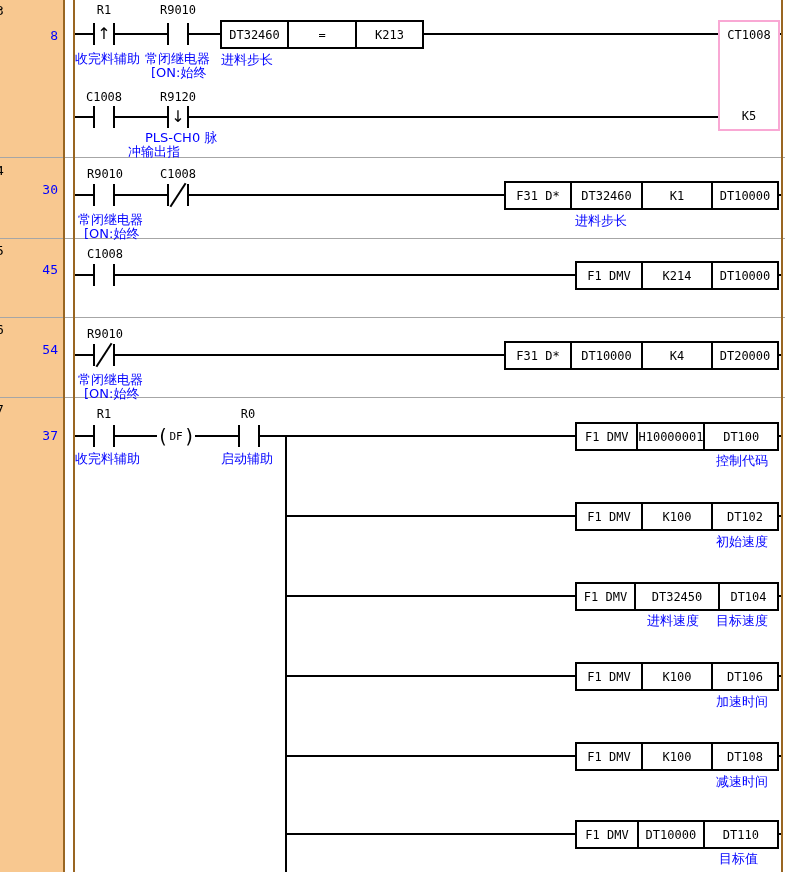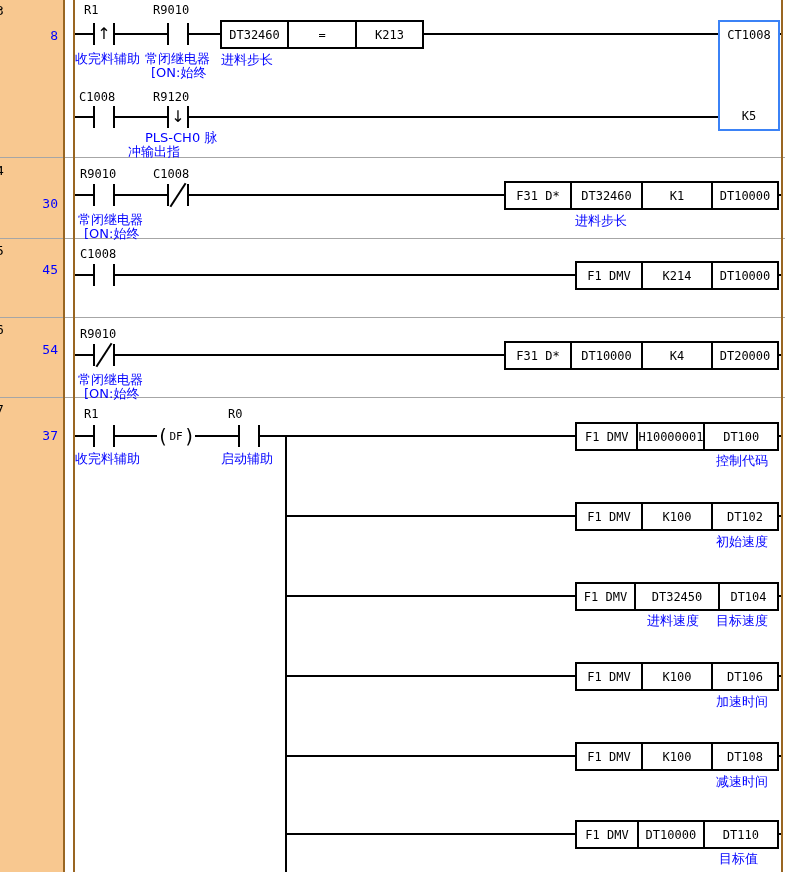"R1" .dev { text-align: left -> center }
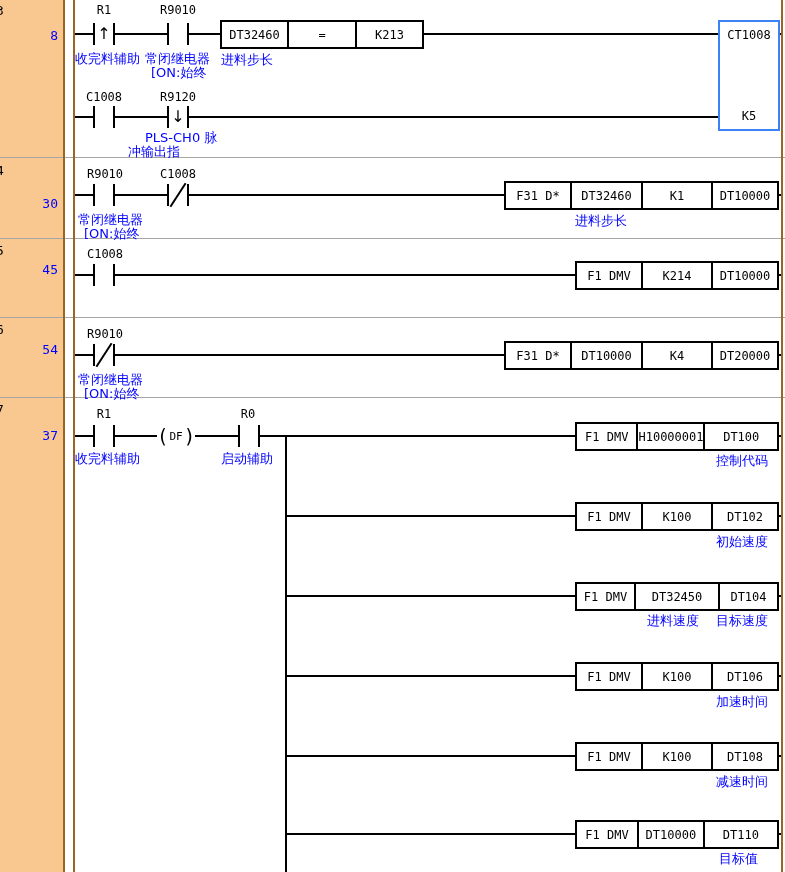"CT1008" .ctblk { border: 2px solid #3b82f6 -> 2px solid #f9a8d4 }
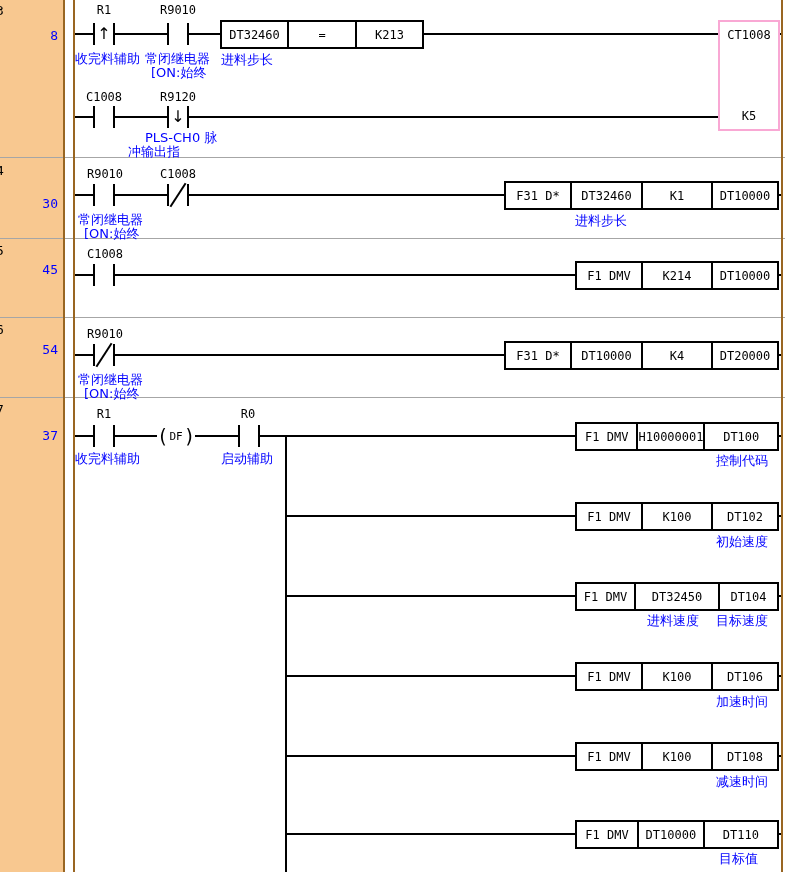"30" div.snum { top: 196px -> 182px }
